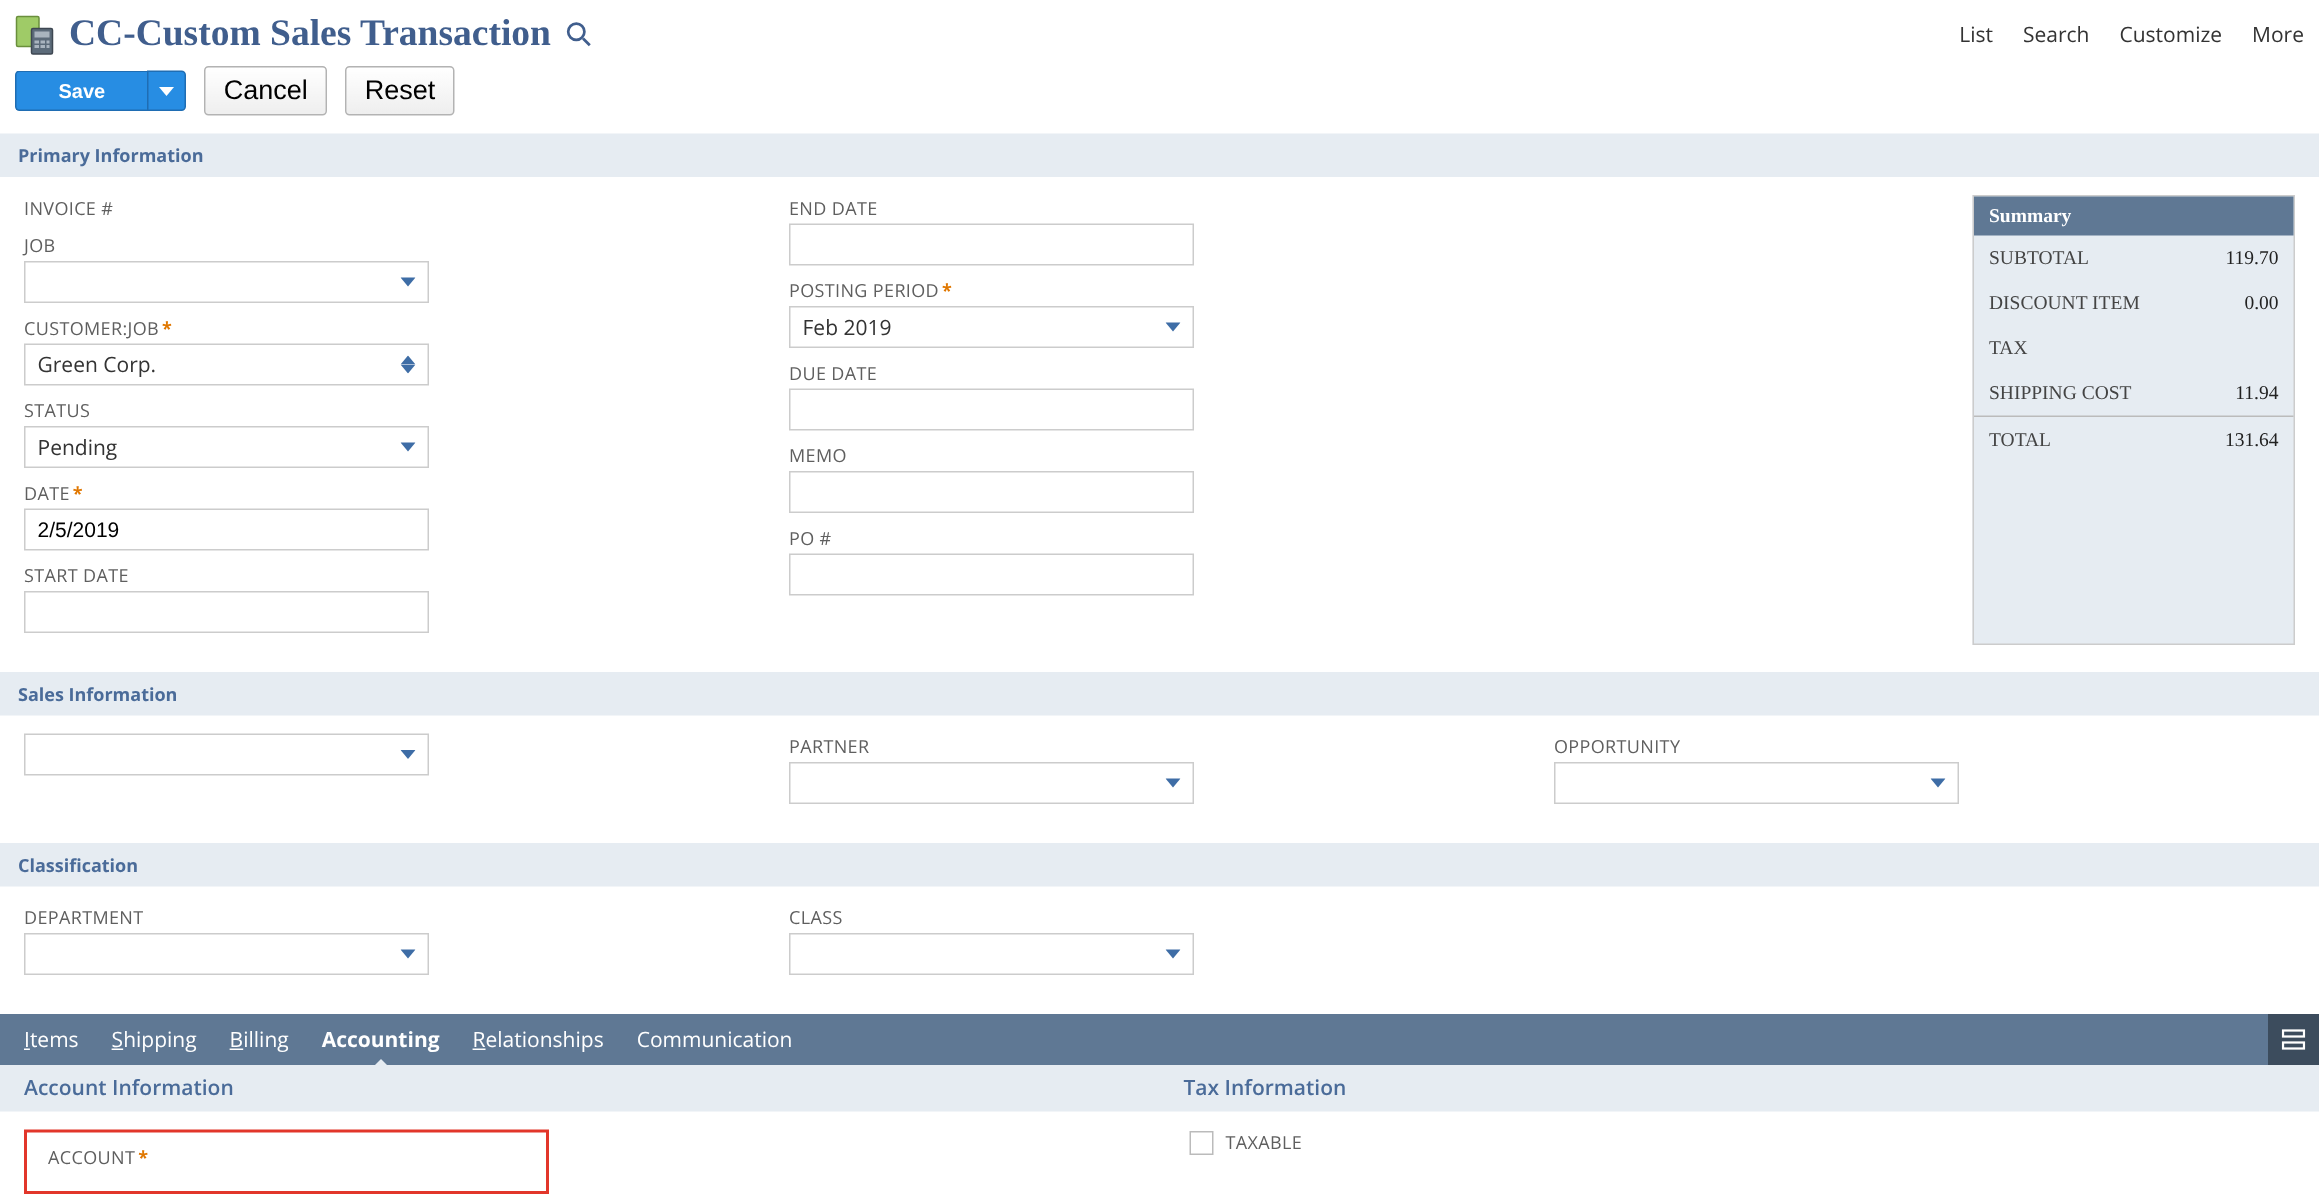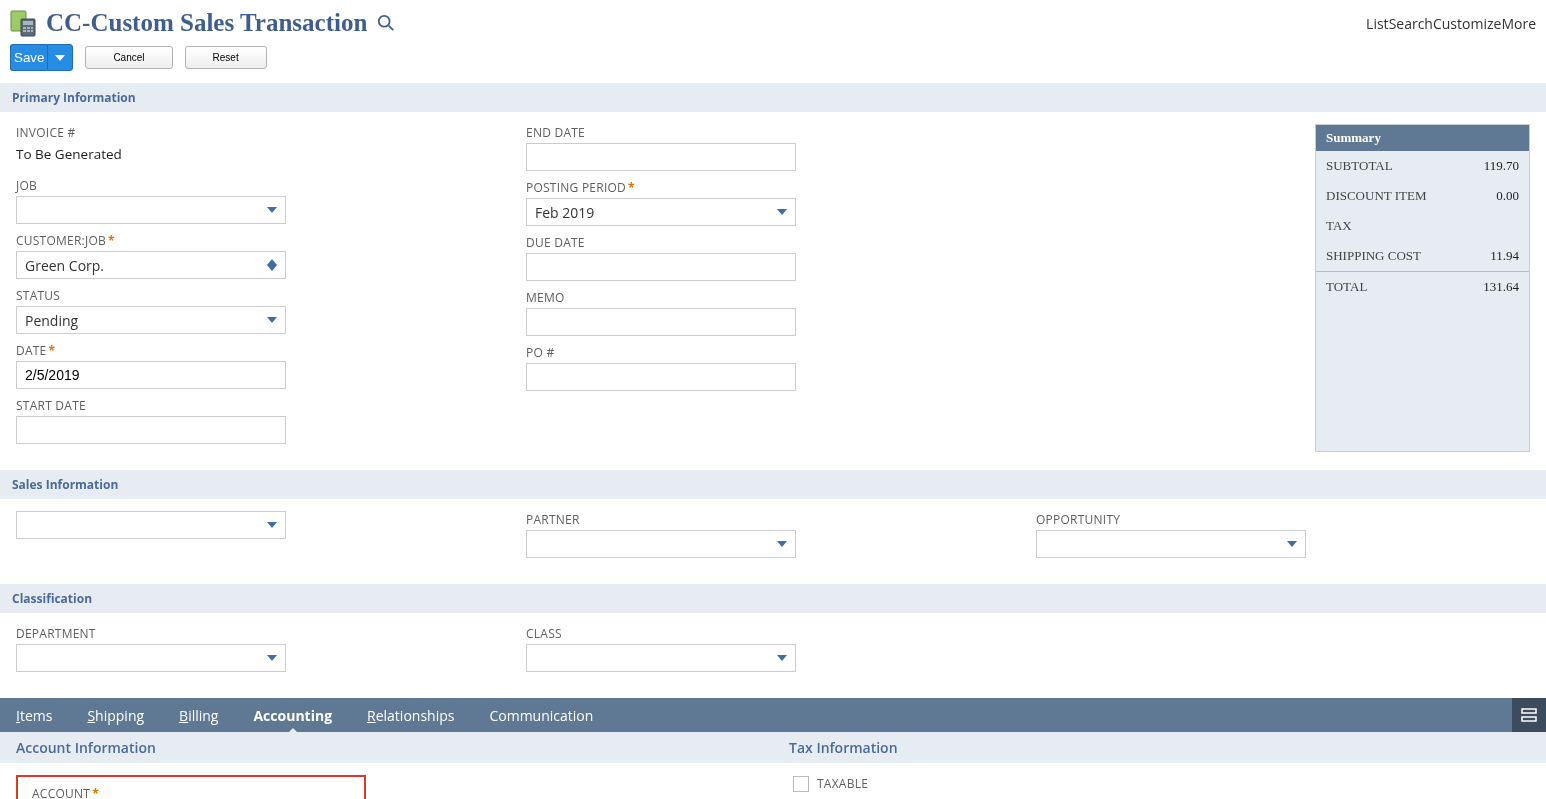"List" .header-right { gap: none -> 20px }
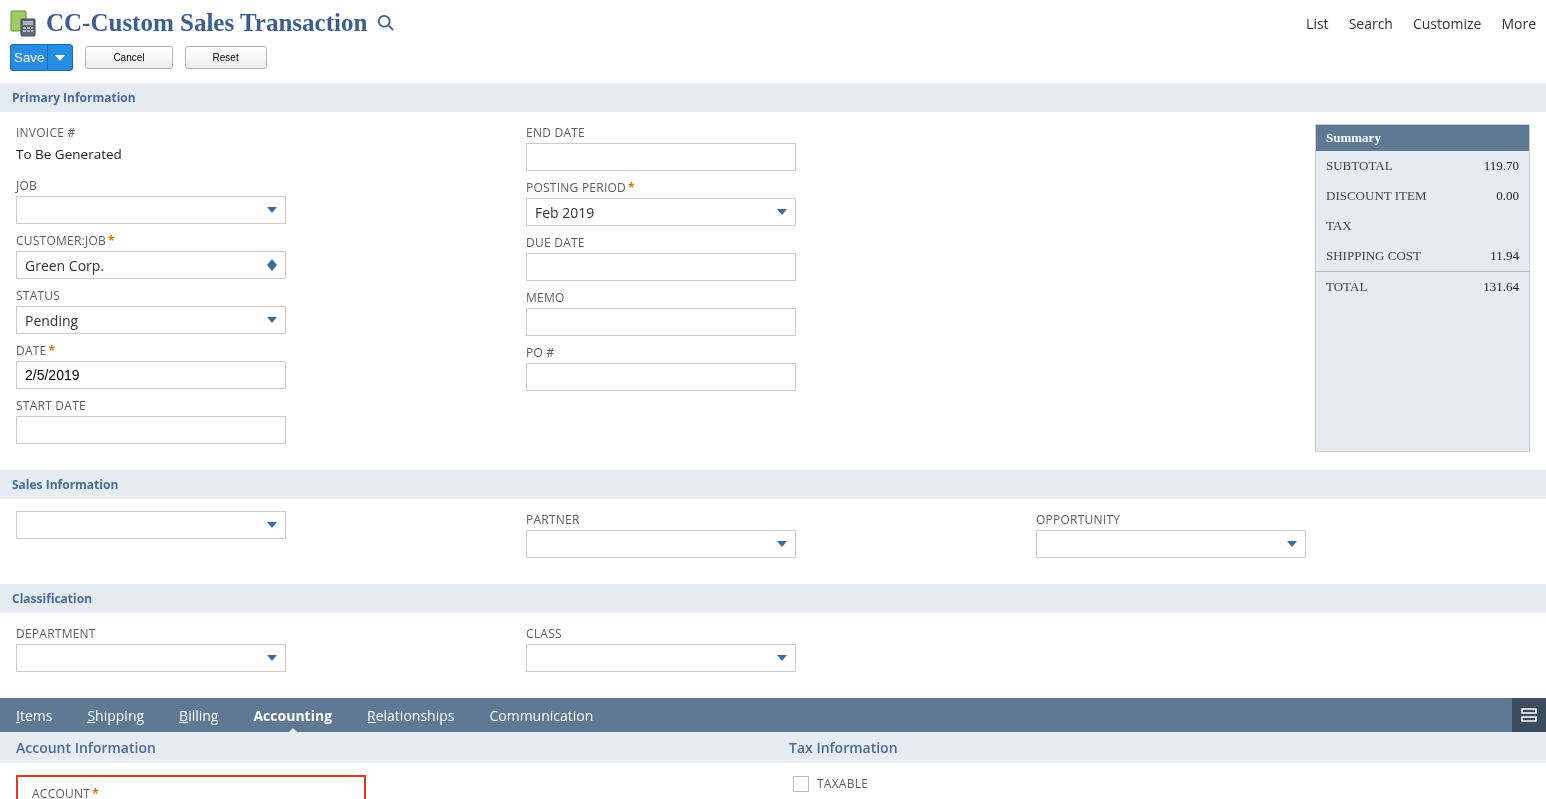"Save" .btn-primary { font-weight: 400 -> 700; padding: 5px 3px -> 5px 28px }
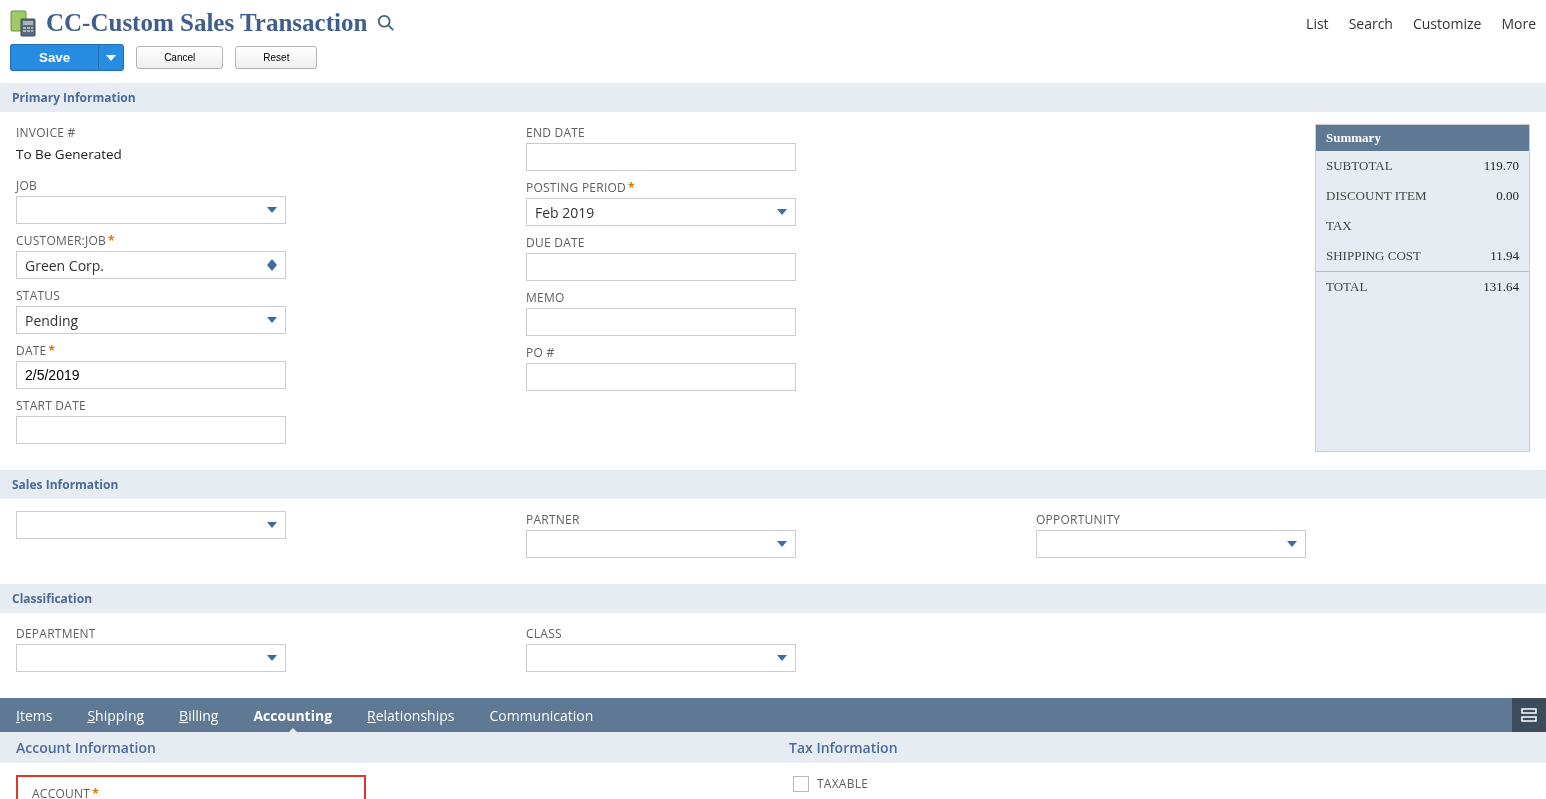"Cancel" .btn { font-size: 10px -> 18px; padding: 5px 27px -> 5px 12px }
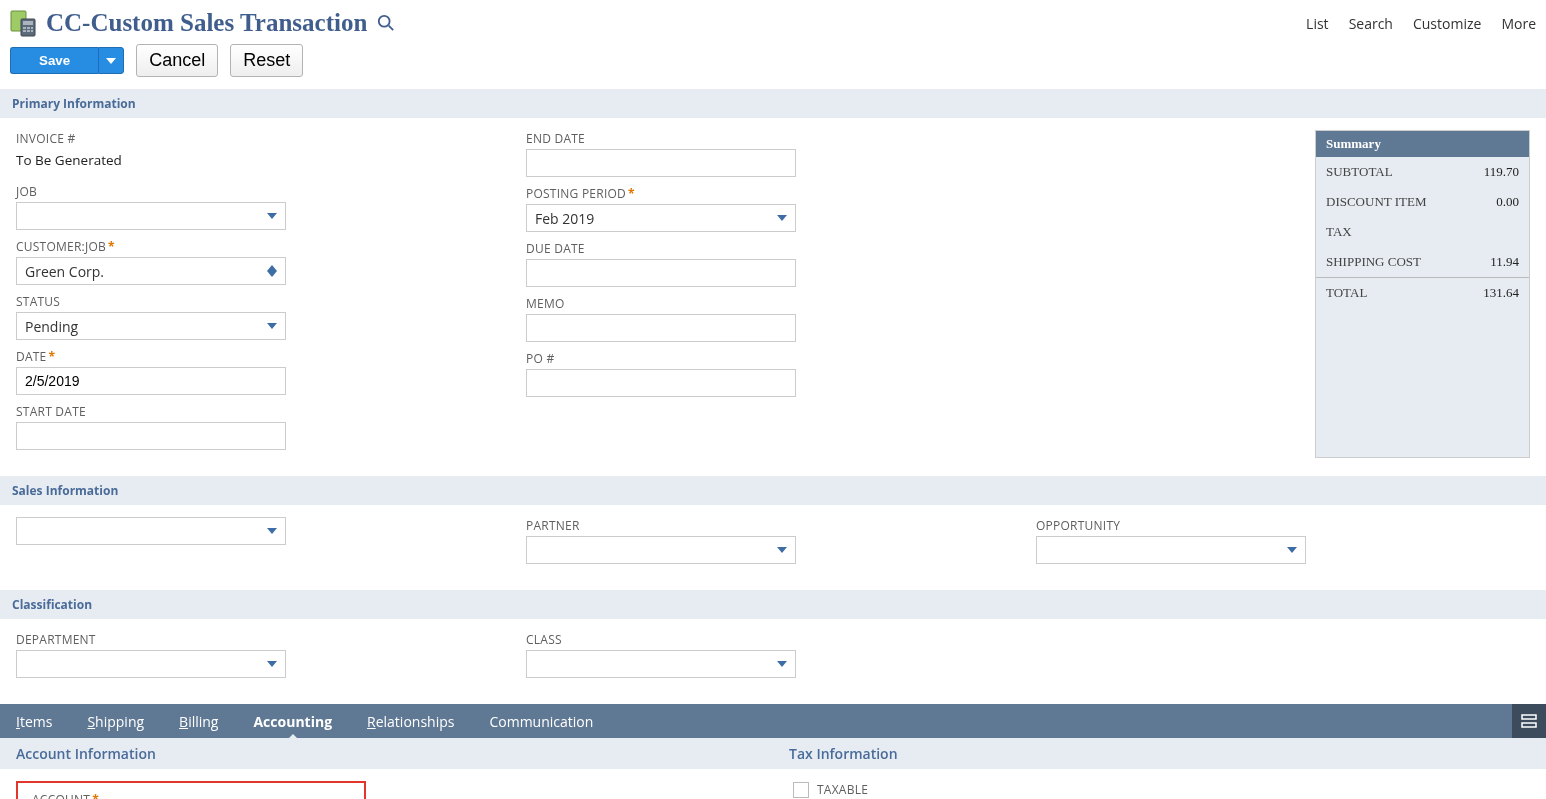"To Be Generated" div.field-static { html: <div>To Be Generated</div> -> none }
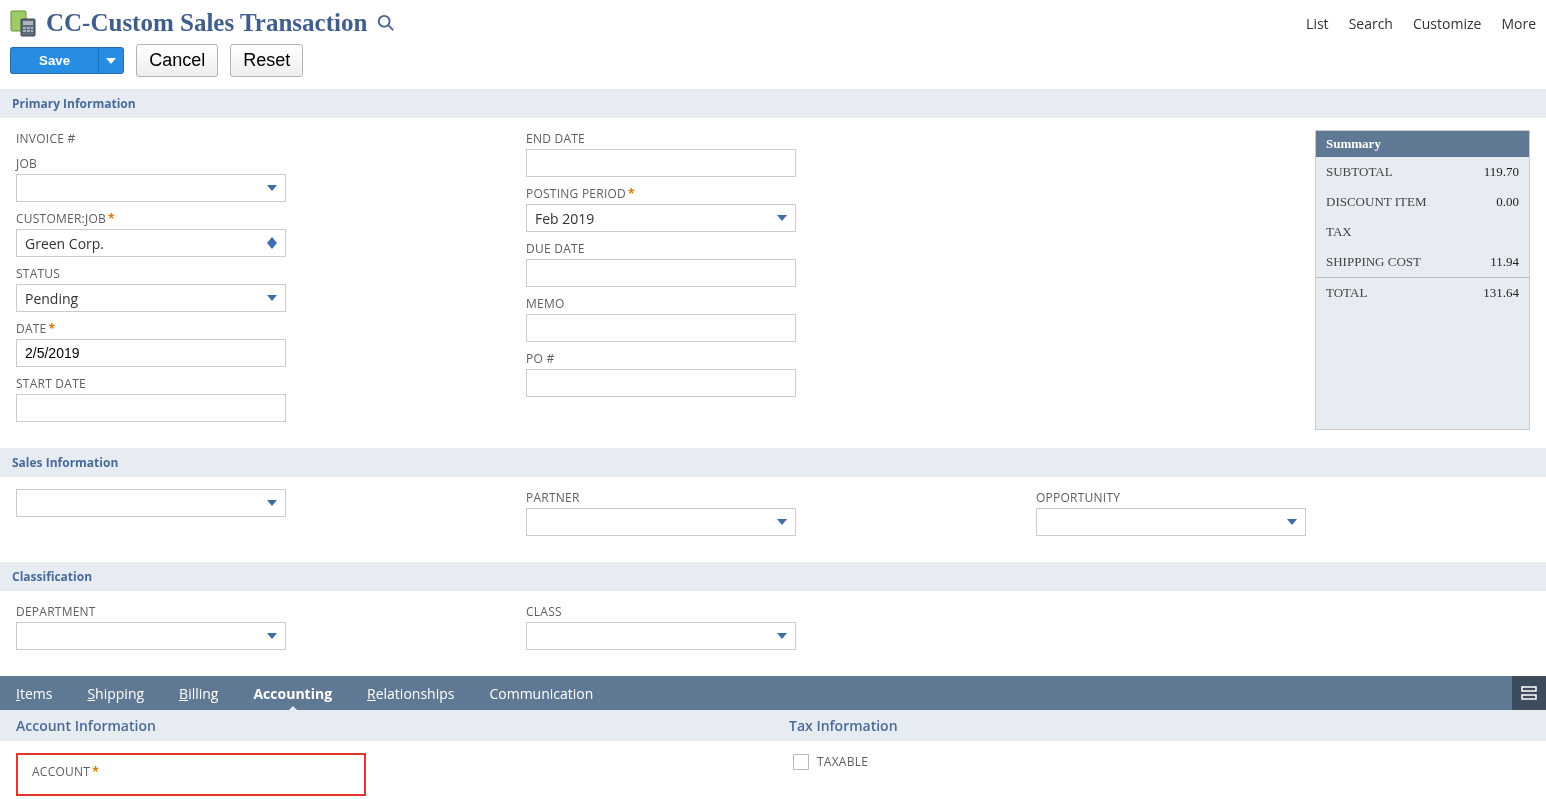"Items" .tabs { gap: 35px -> 22px }
